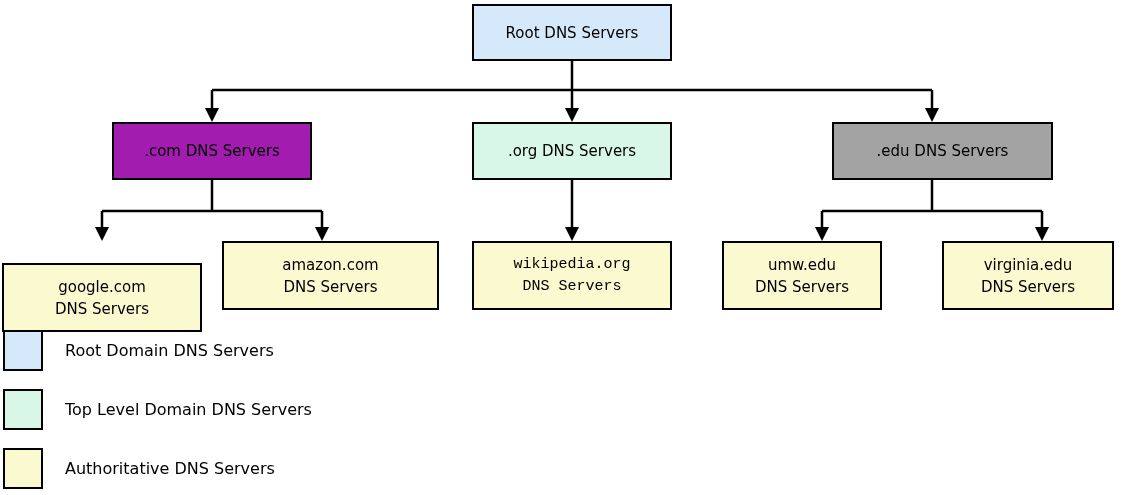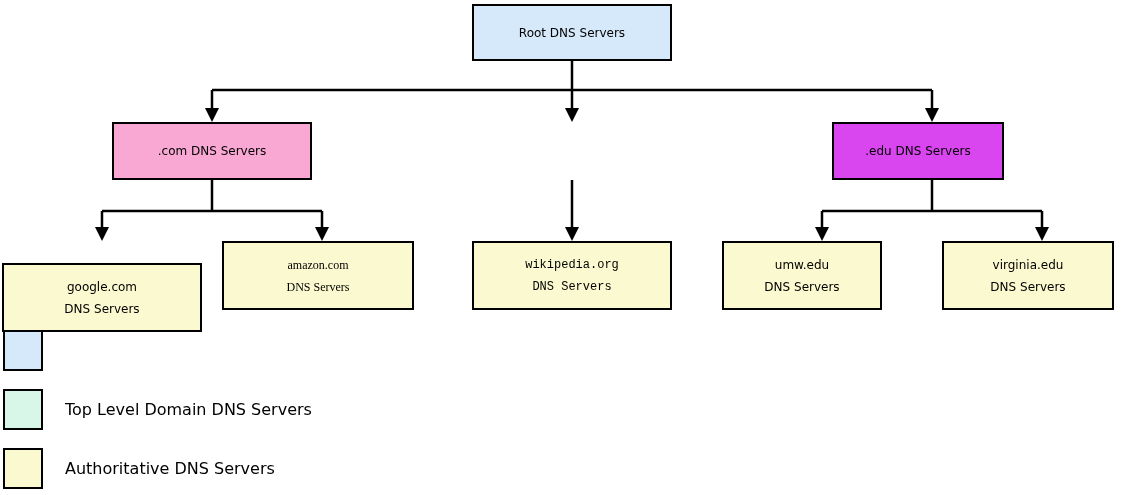"Root DNS Servers" .node { font-size: 12px -> 15px }
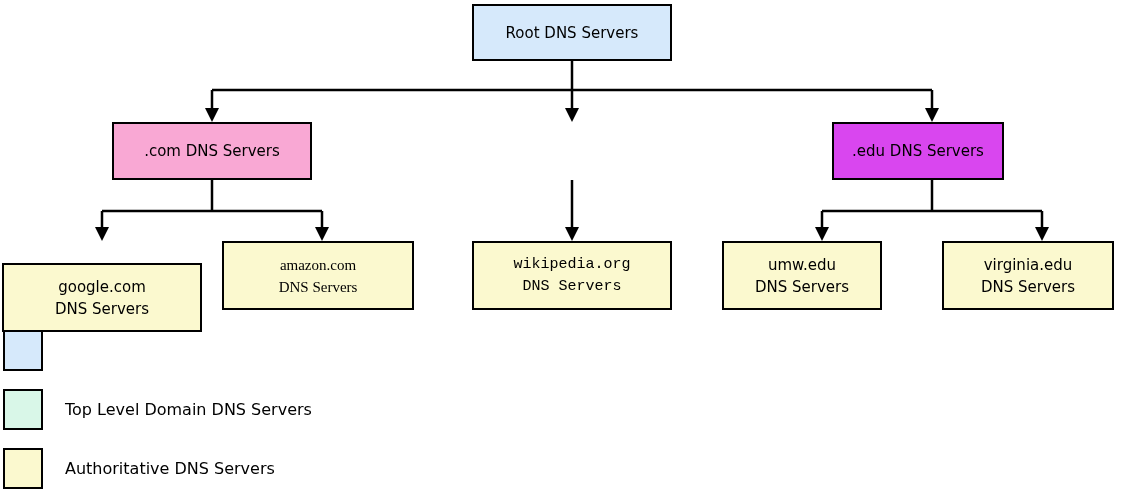".com DNS Servers" div.node { background-color: #f9a8d4 -> #a21caf }
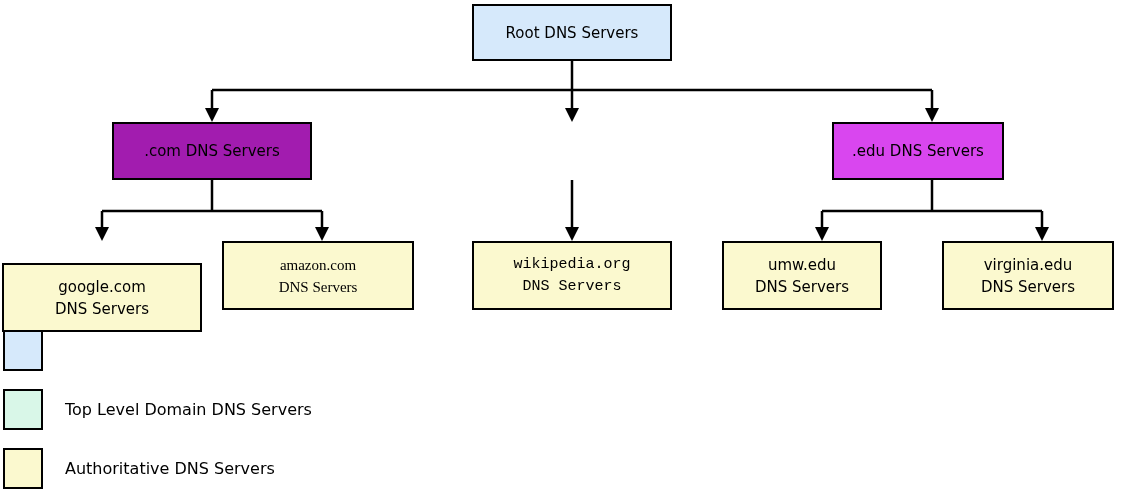".org DNS Servers" div.node { html: none -> <div> <span>.org DNS Servers</span> </div> }
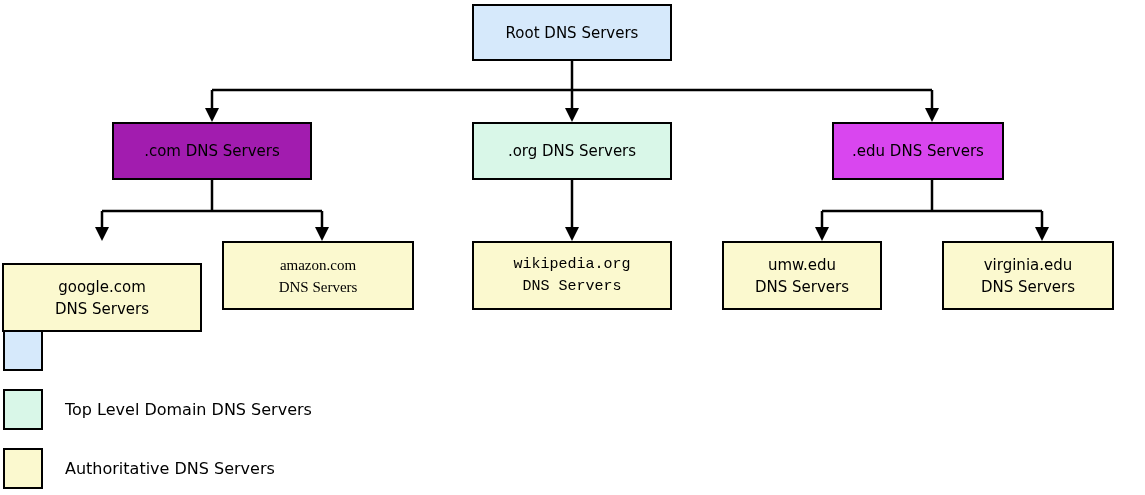".edu DNS Servers" div.node { background-color: #d946ef -> #a3a3a3; width: 172px -> 221px }
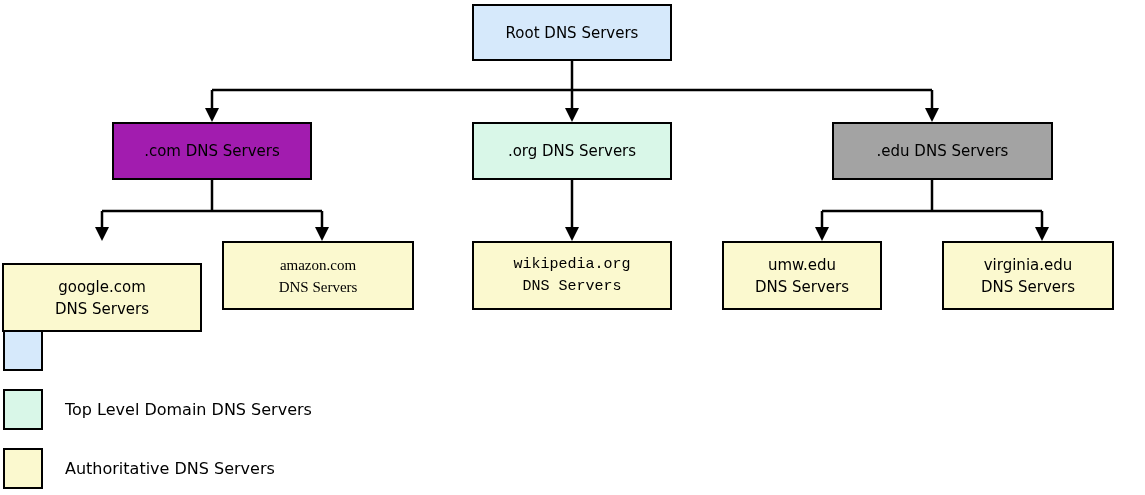"amazon.com" div.node { font-family: Liberation Serif, serif -> none; width: 192px -> 217px }
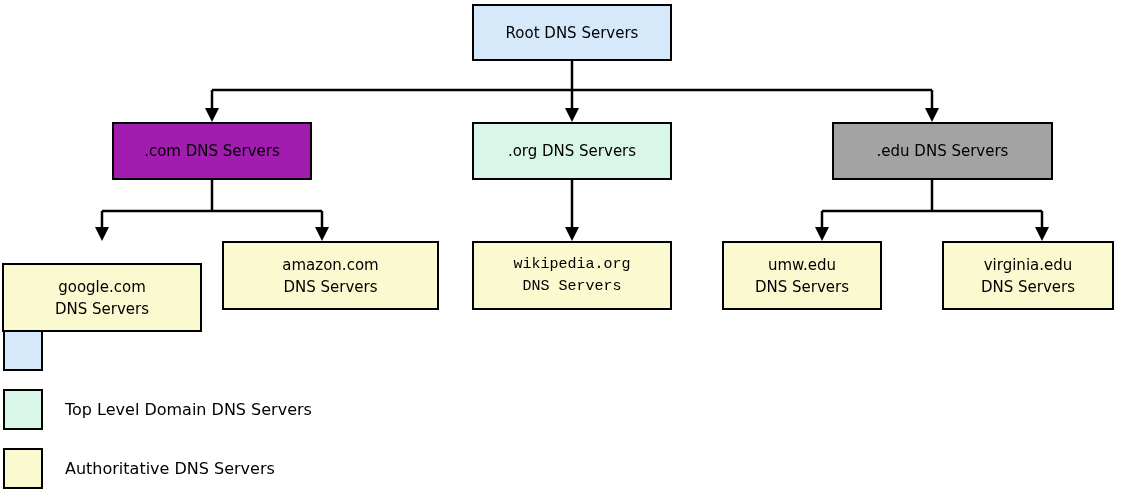"Root Domain DNS Servers" span.legend-label { html: none -> <span>Root Domain DNS Servers</span> }
